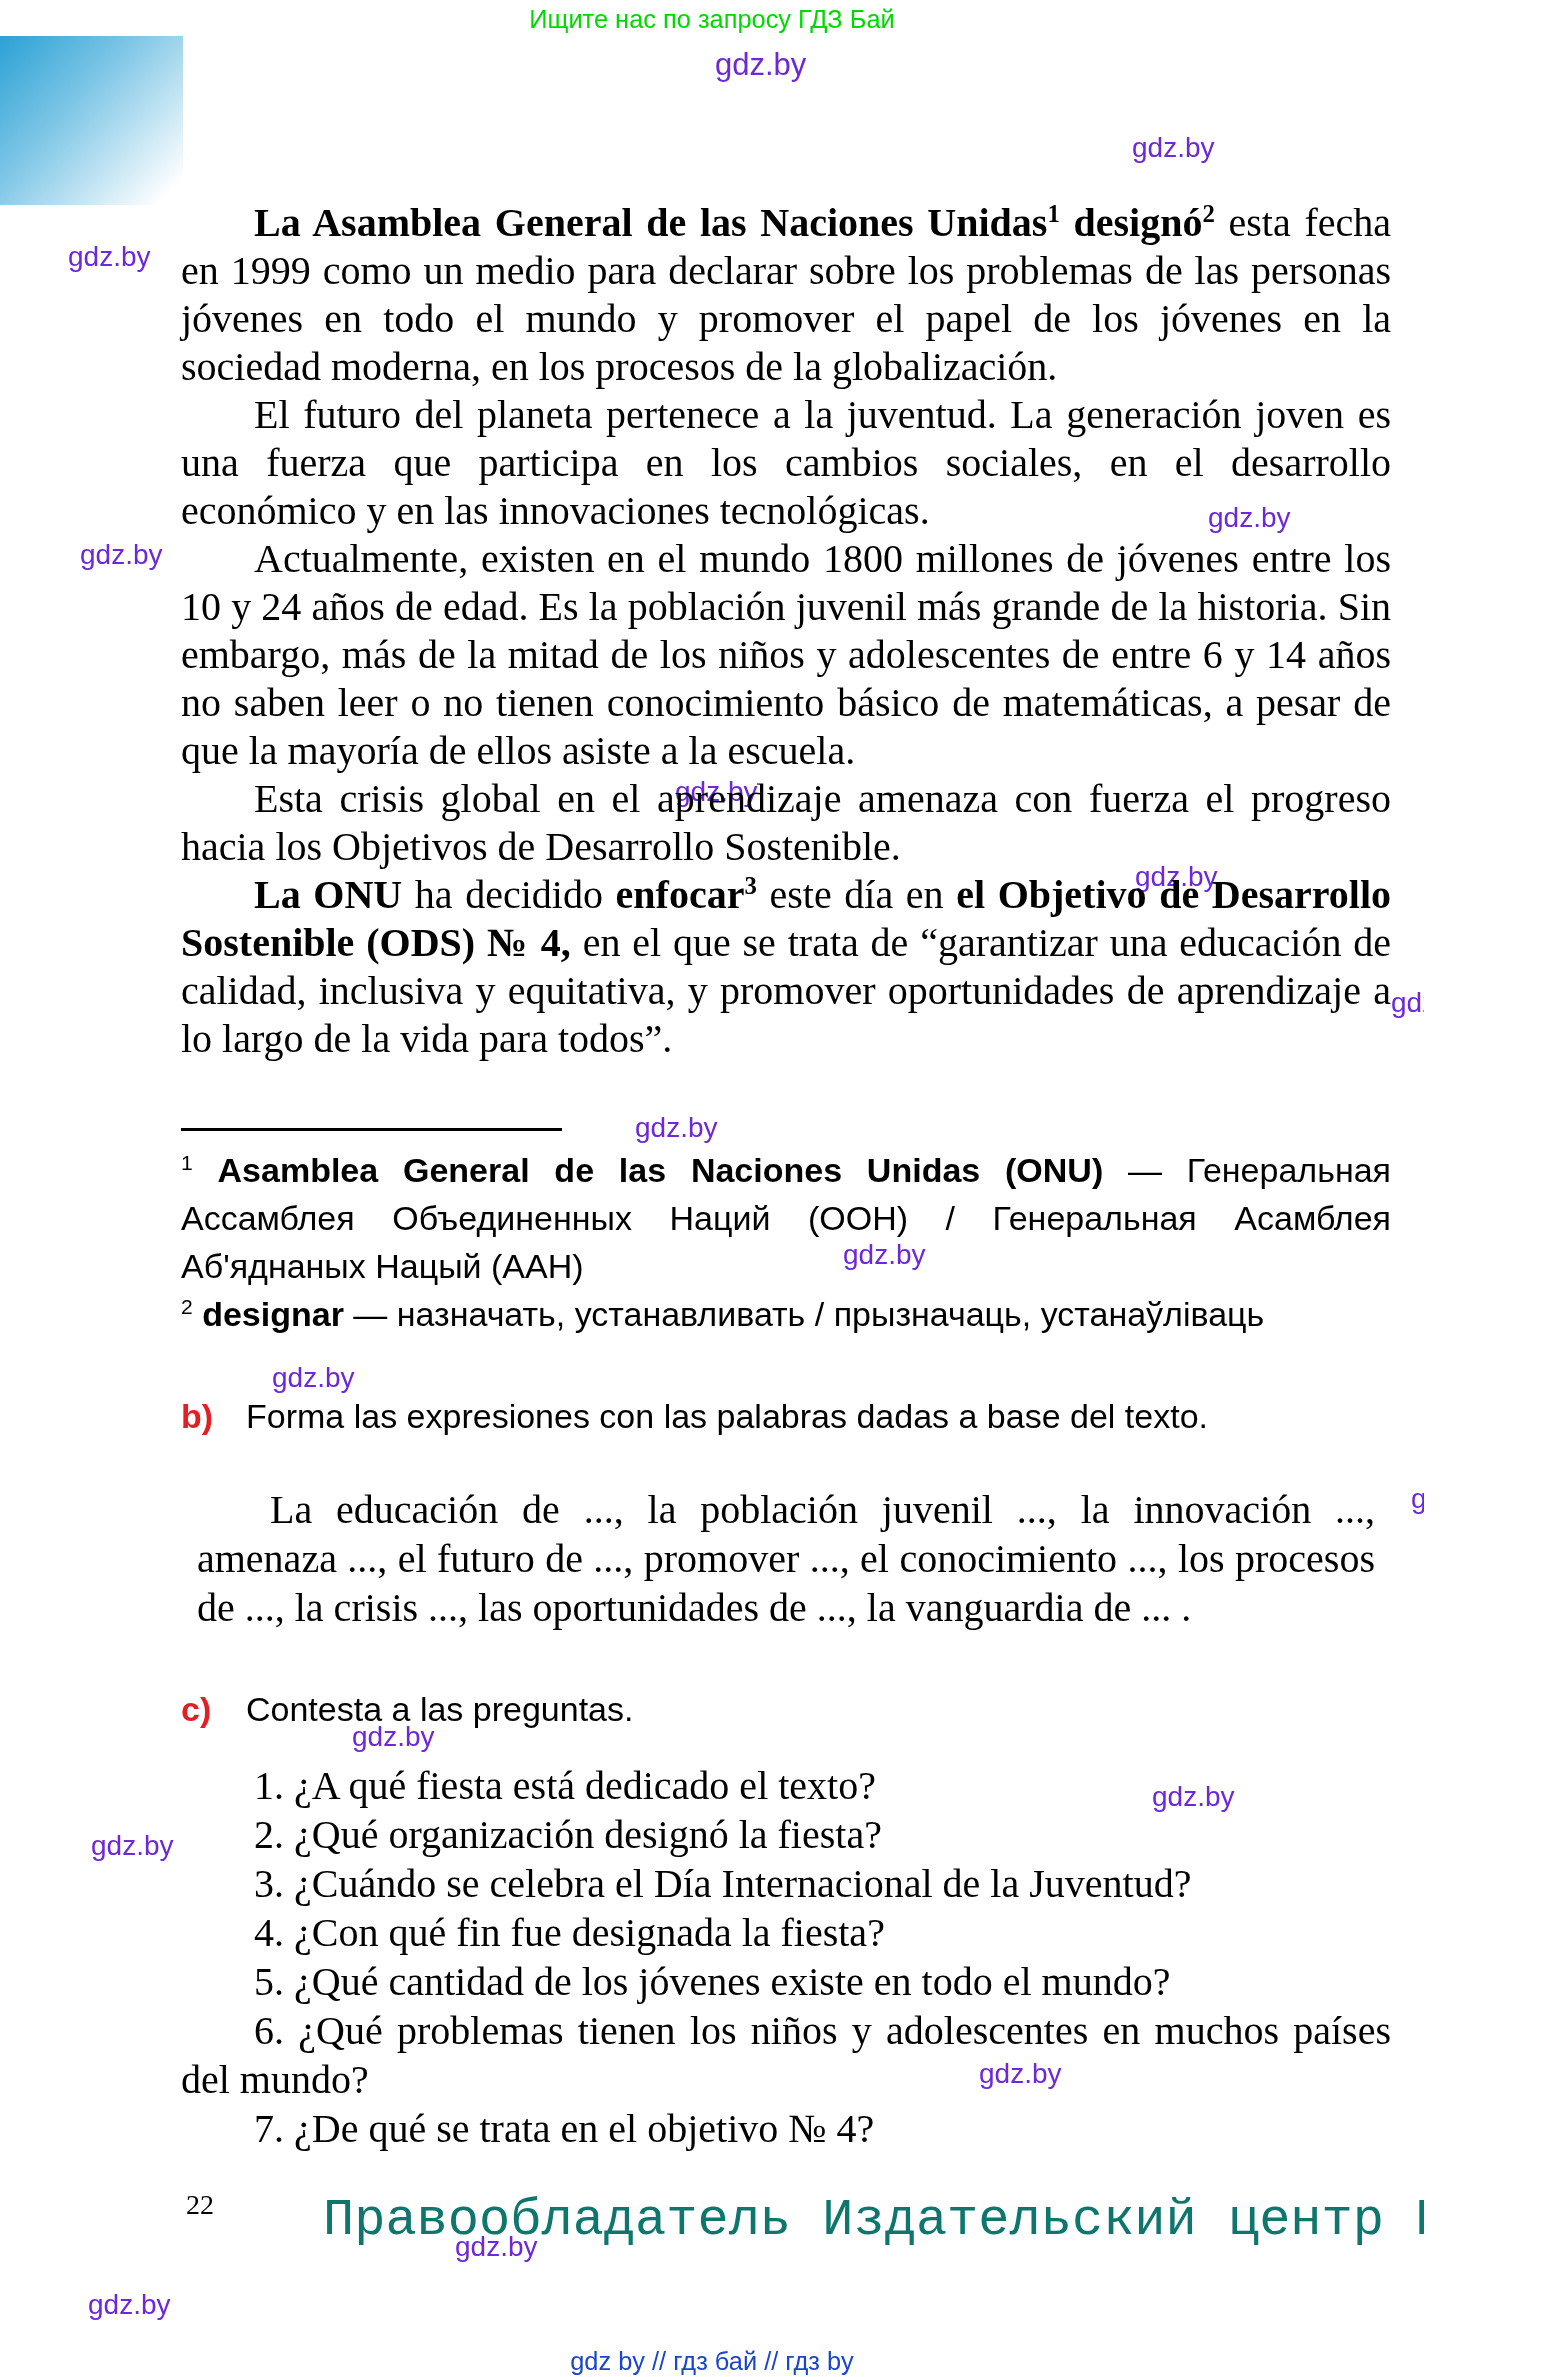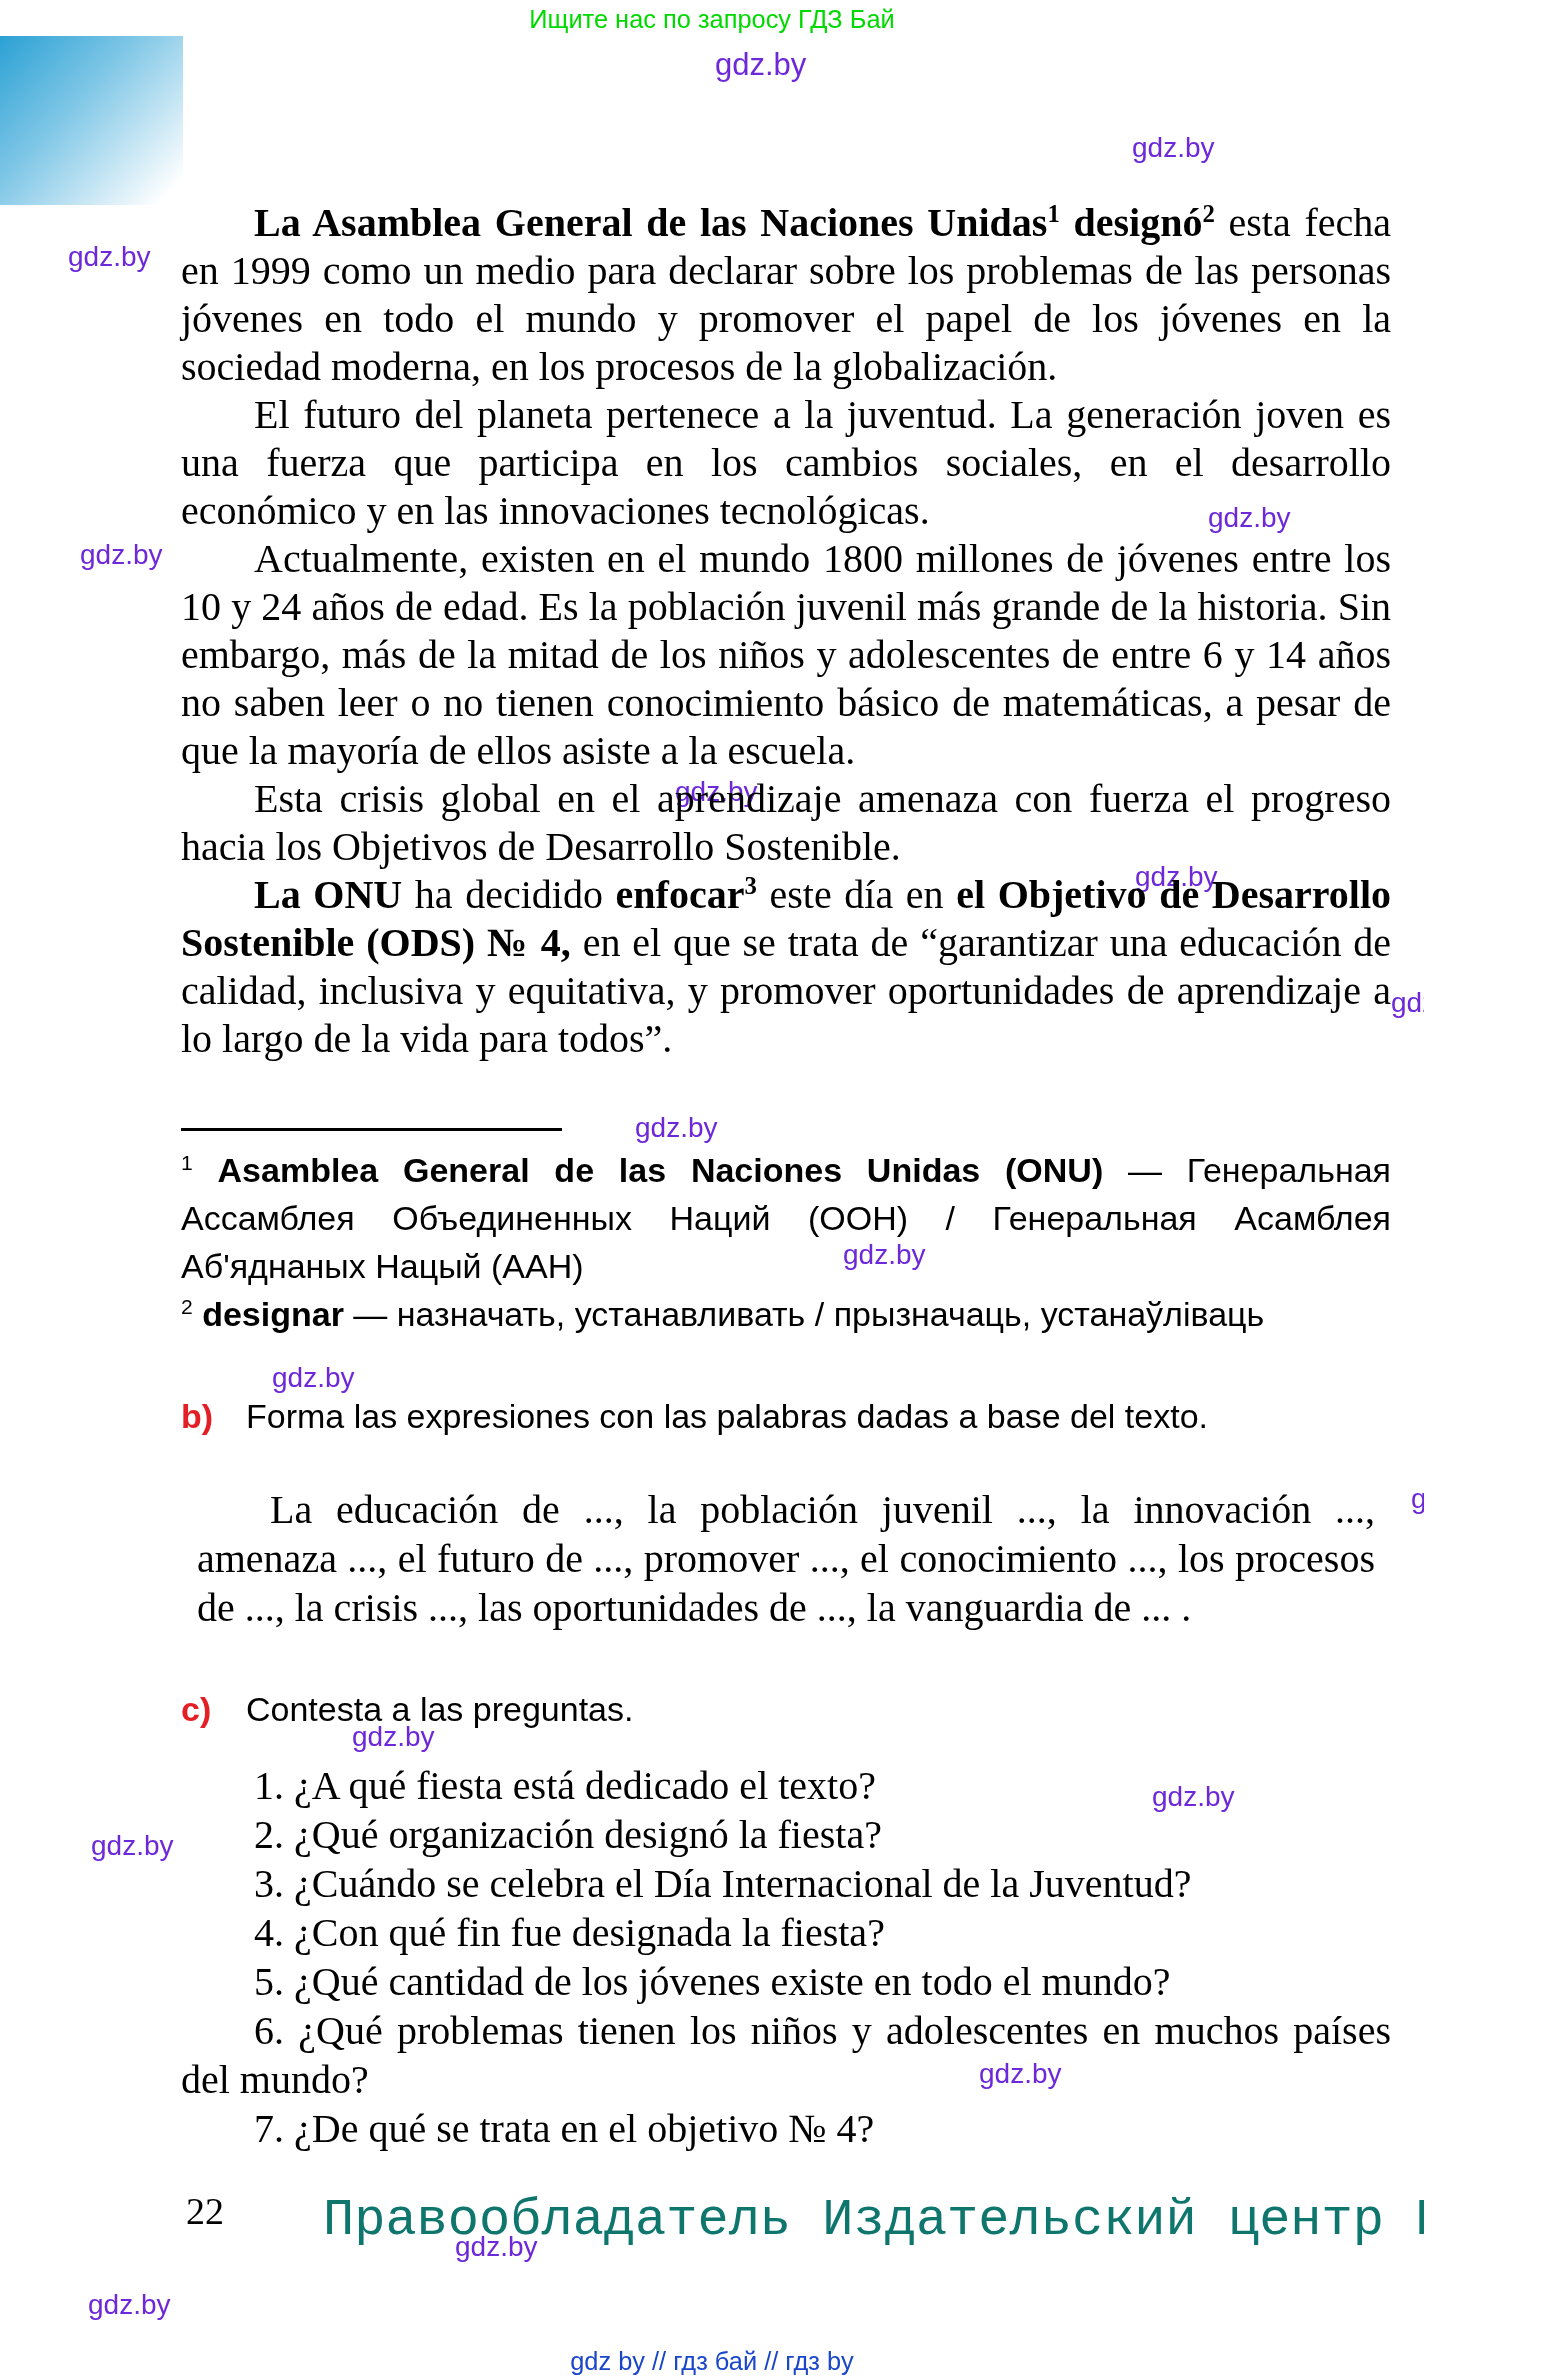"22" .page-number { font-size: 38px -> 28px }
